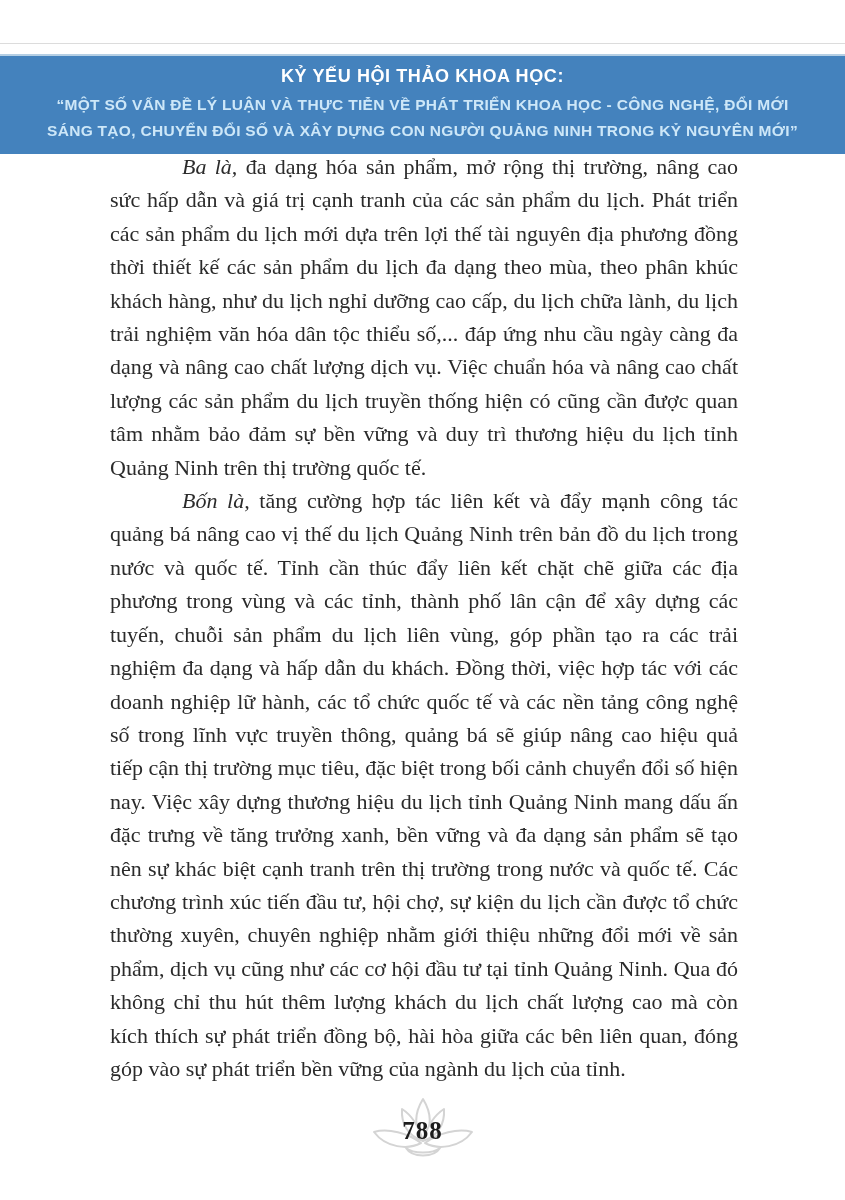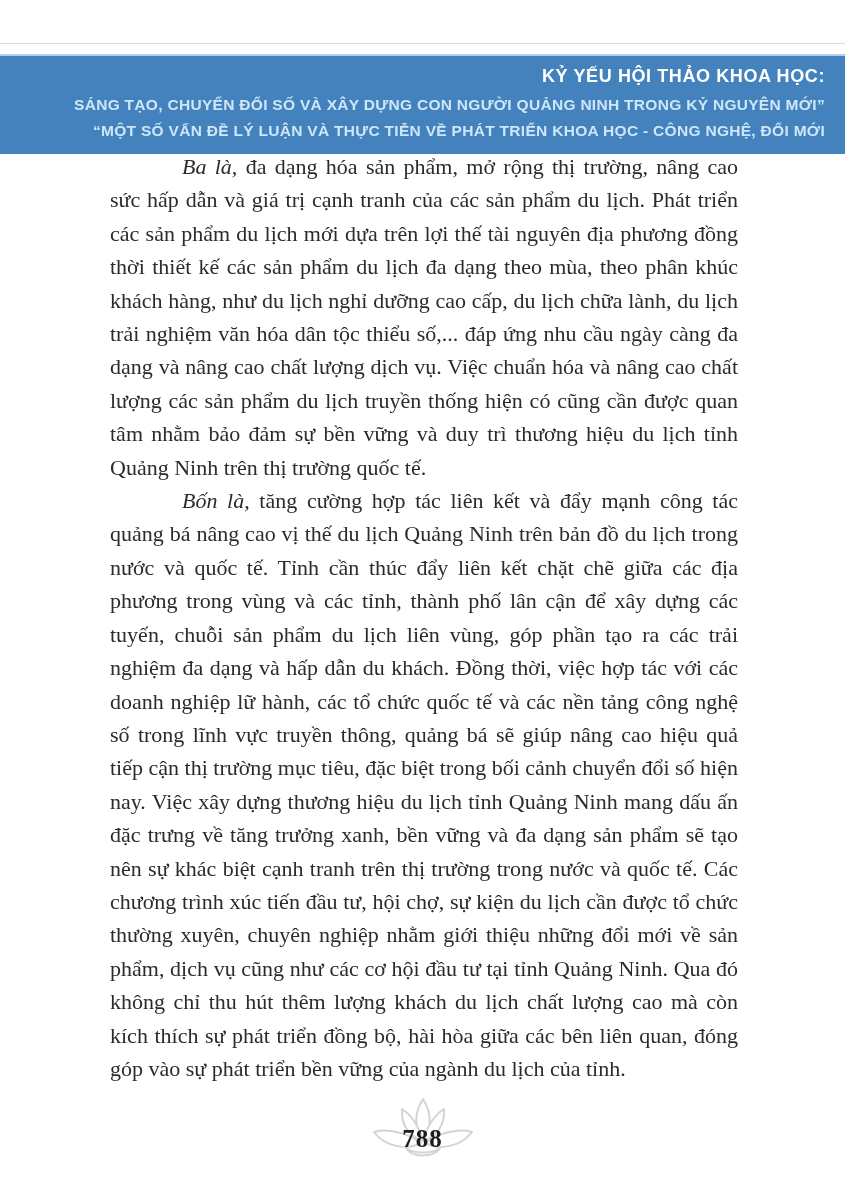"KỶ YẾU HỘI THẢO KHOA" .banner { text-align: right -> center }
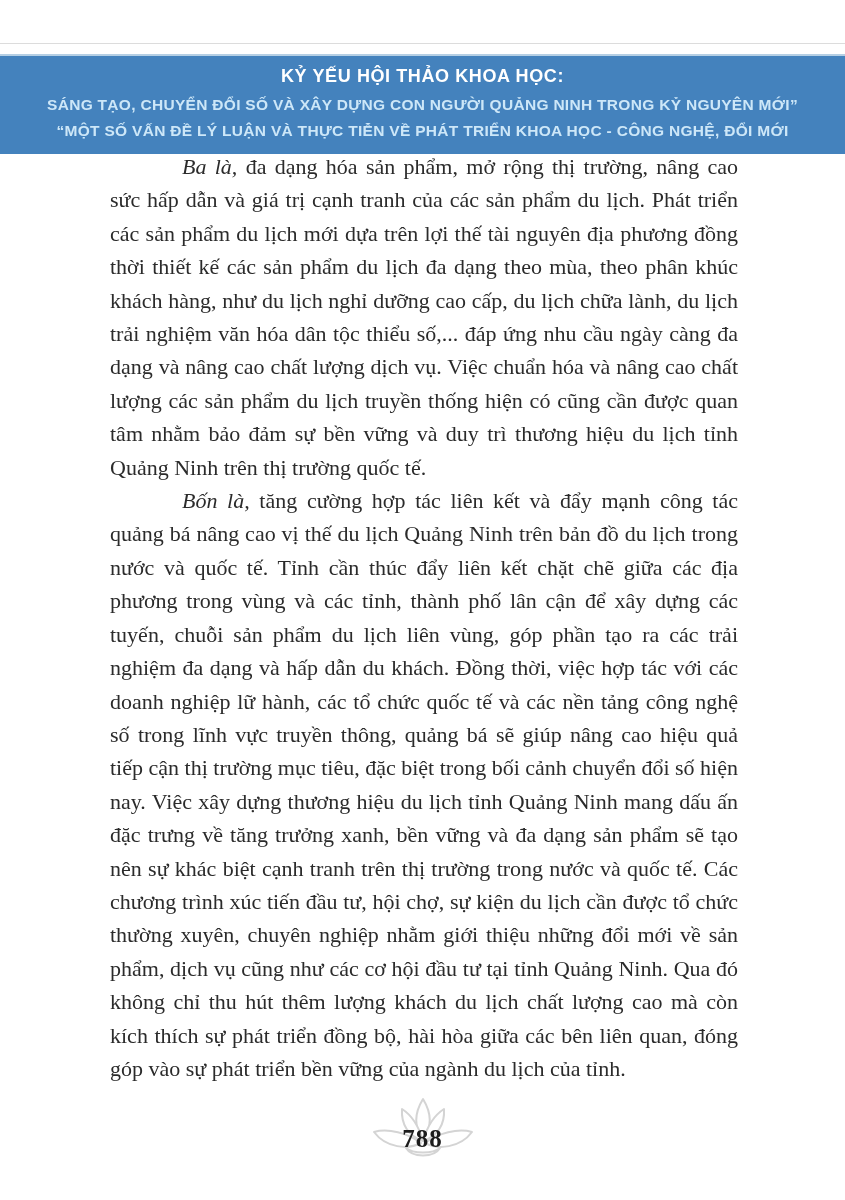"SÁNG TẠO, CHUYỂN ĐỔI SỐ" div.banner-sub { order: before "“MỘT SỐ VẤN ĐỀ LÝ" -> after "“MỘT SỐ VẤN ĐỀ LÝ" }
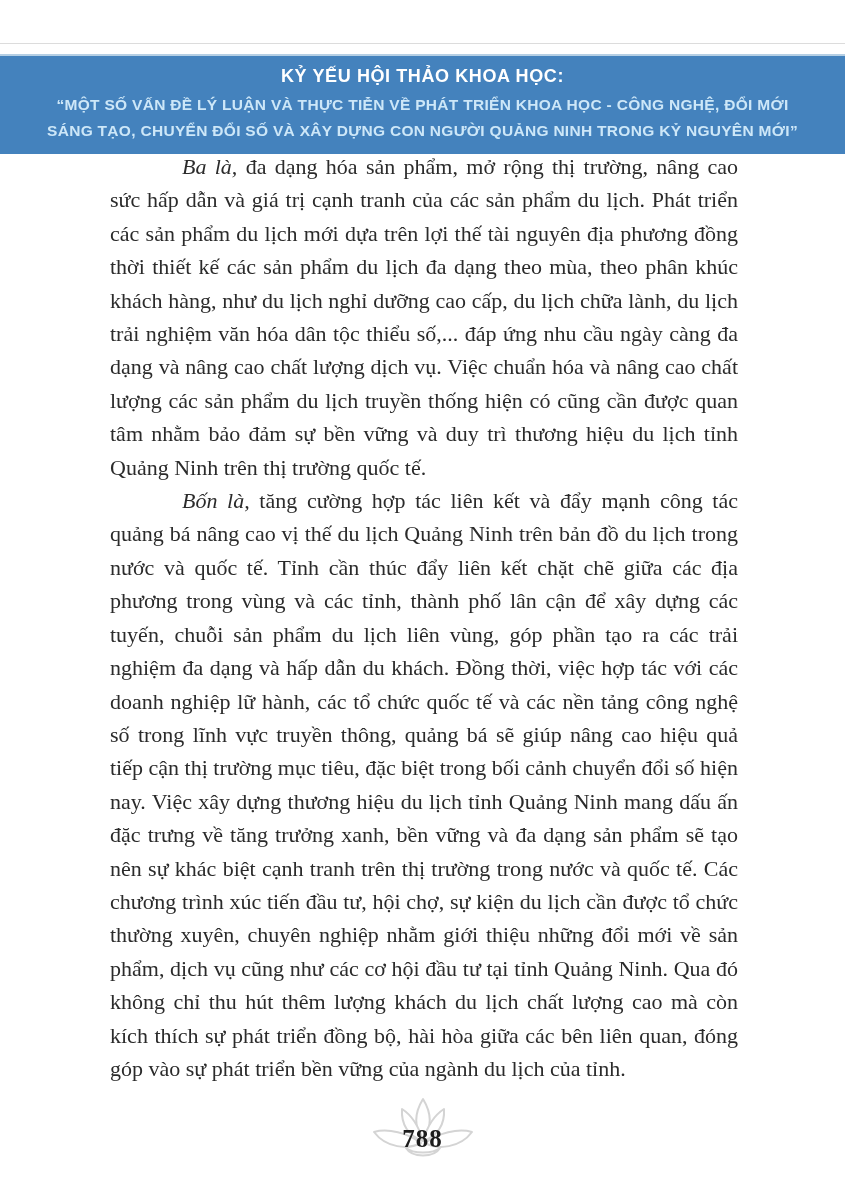"788" .page-num { top: 29px -> 21px }
